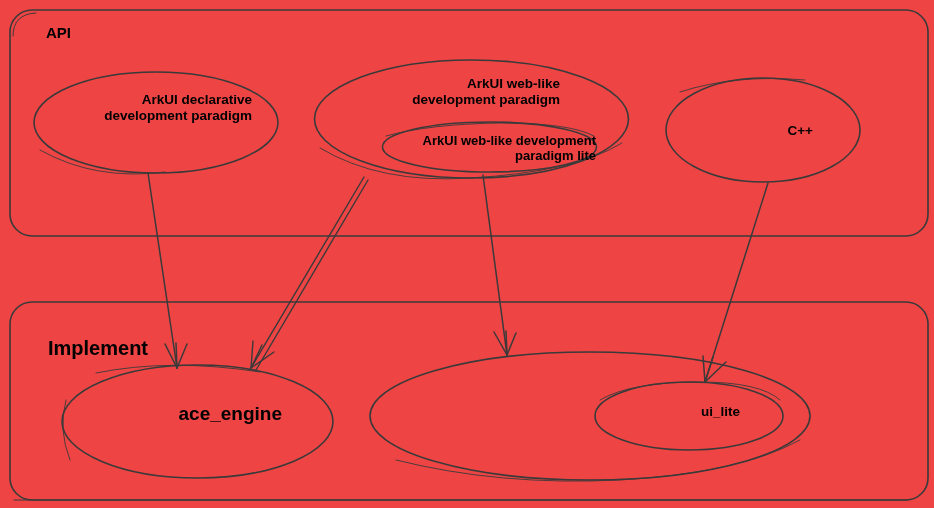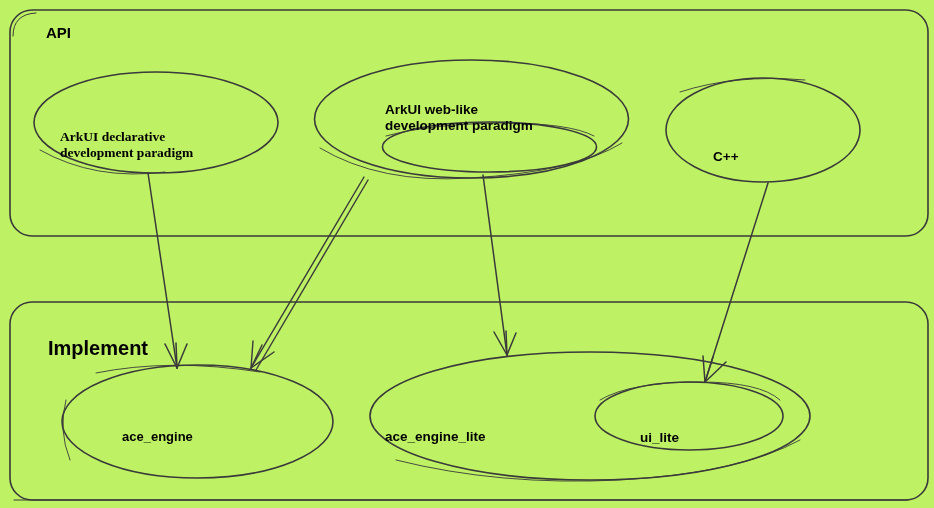"API" #diagram-root { background: #bef264 -> #ef4444 }
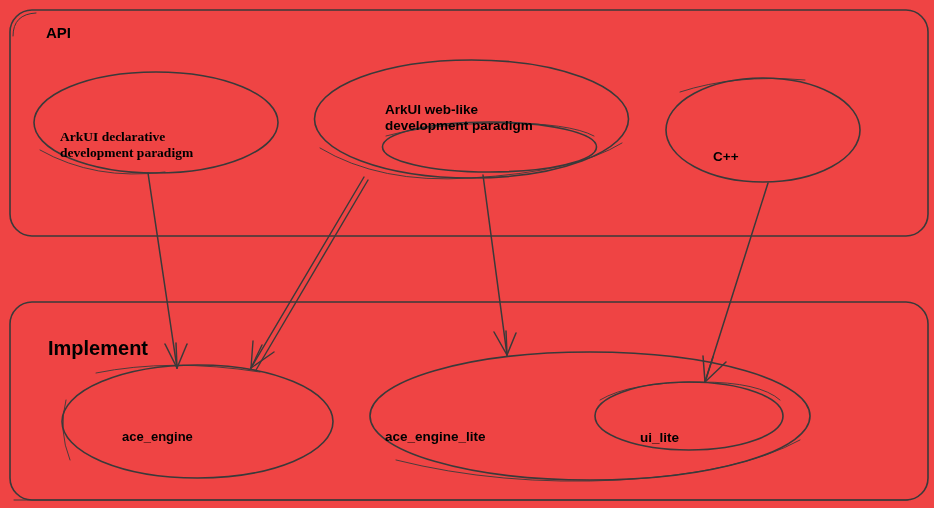"ArkUI web-like" .node-label { margin-top: 26px -> none; text-align: left -> right }
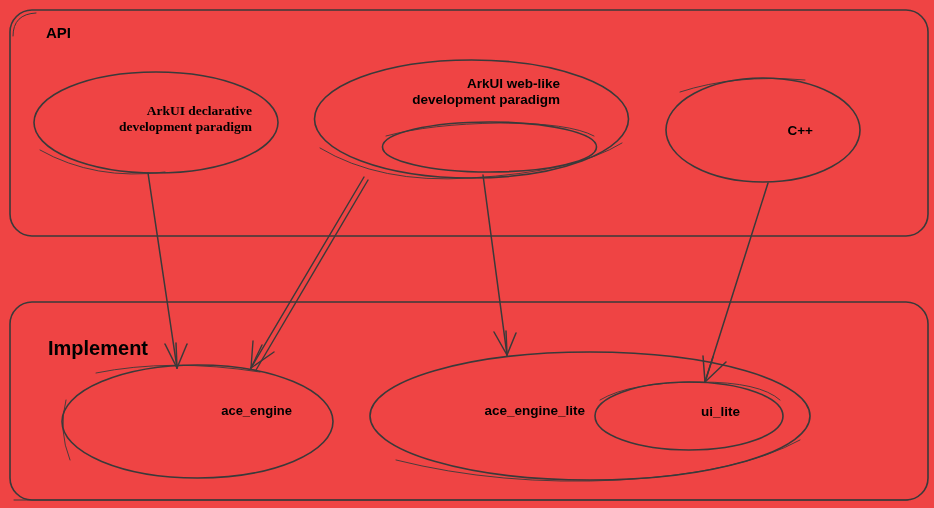"ArkUI declarative" .lbl-declarative { font-family: Liberation Serif, serif -> none; top: 103px -> 92px }
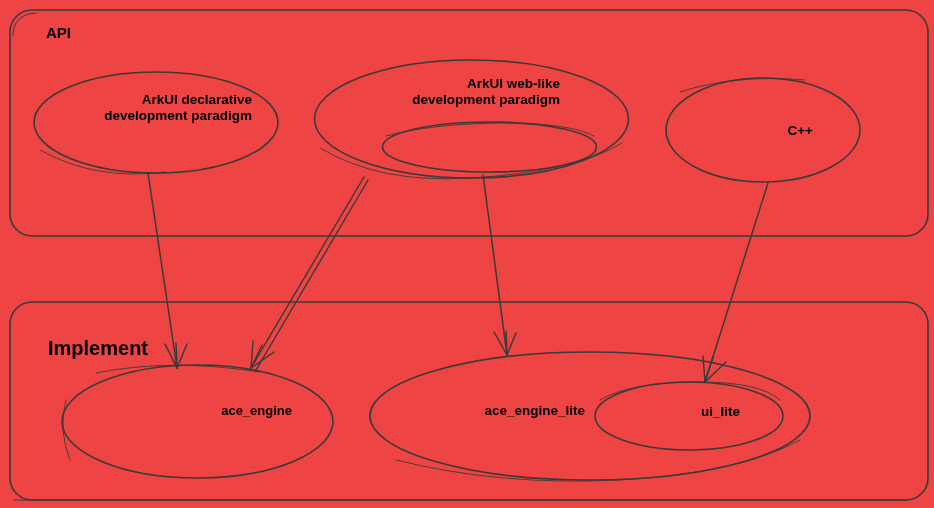"ArkUI web-like development" div.node-label { html: none -> <div>ArkUI web-like development paradigm lite</div> }
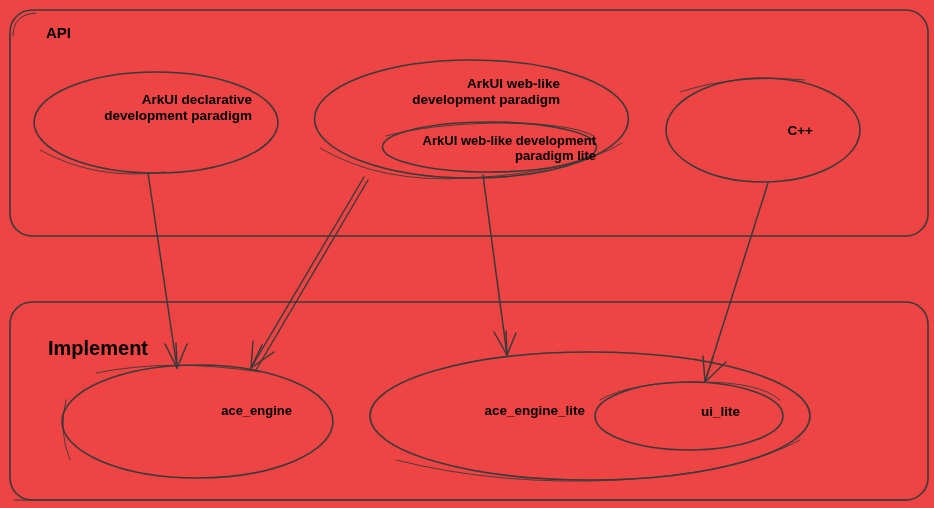"ace_engine" .lbl-ace-engine { font-size: 13px -> 19px; left: 122px -> 112px }
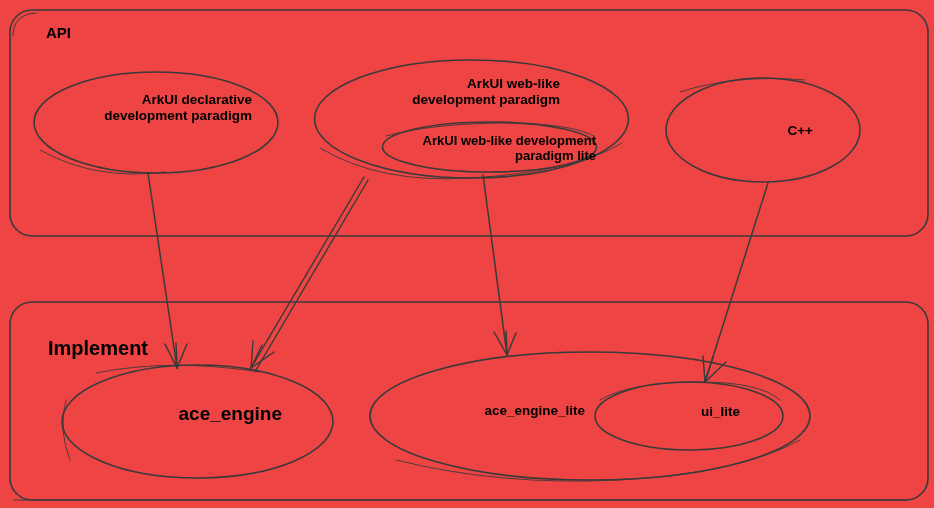"ace_engine_lite" div.node-label { html: <div>ace_engine_lite</div> -> none }
